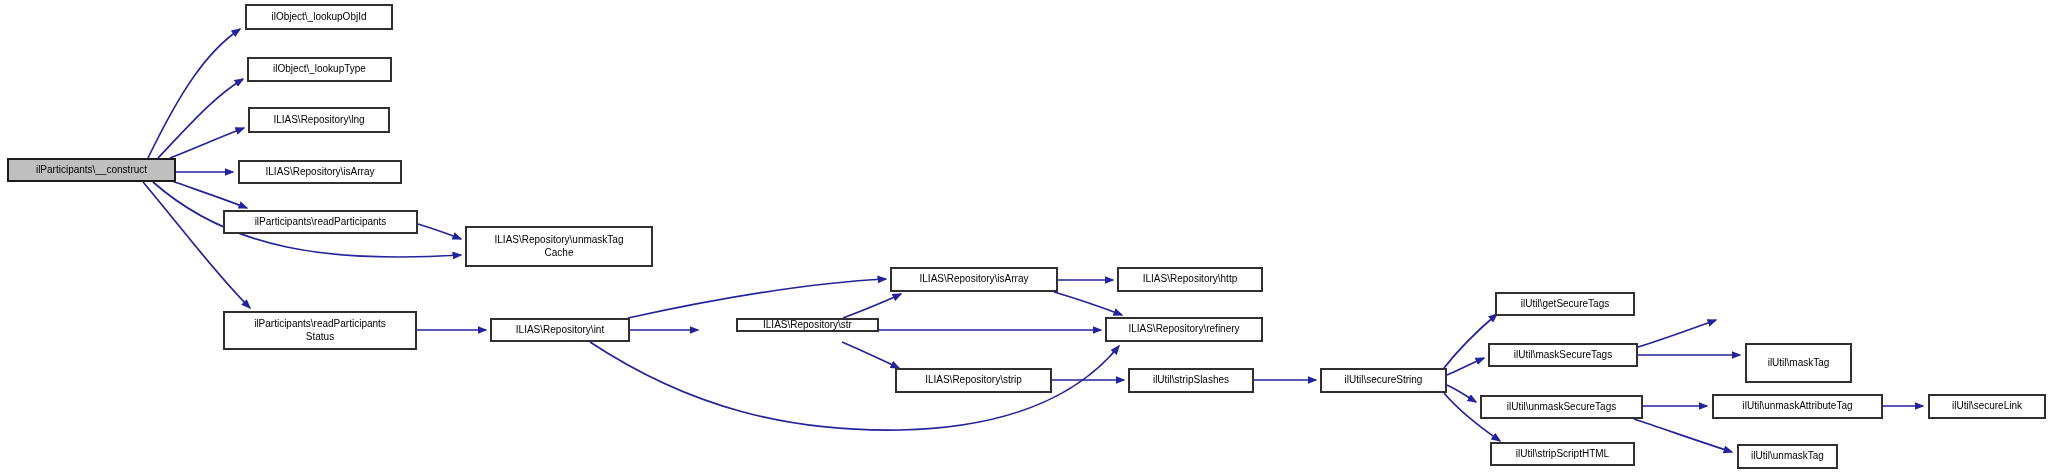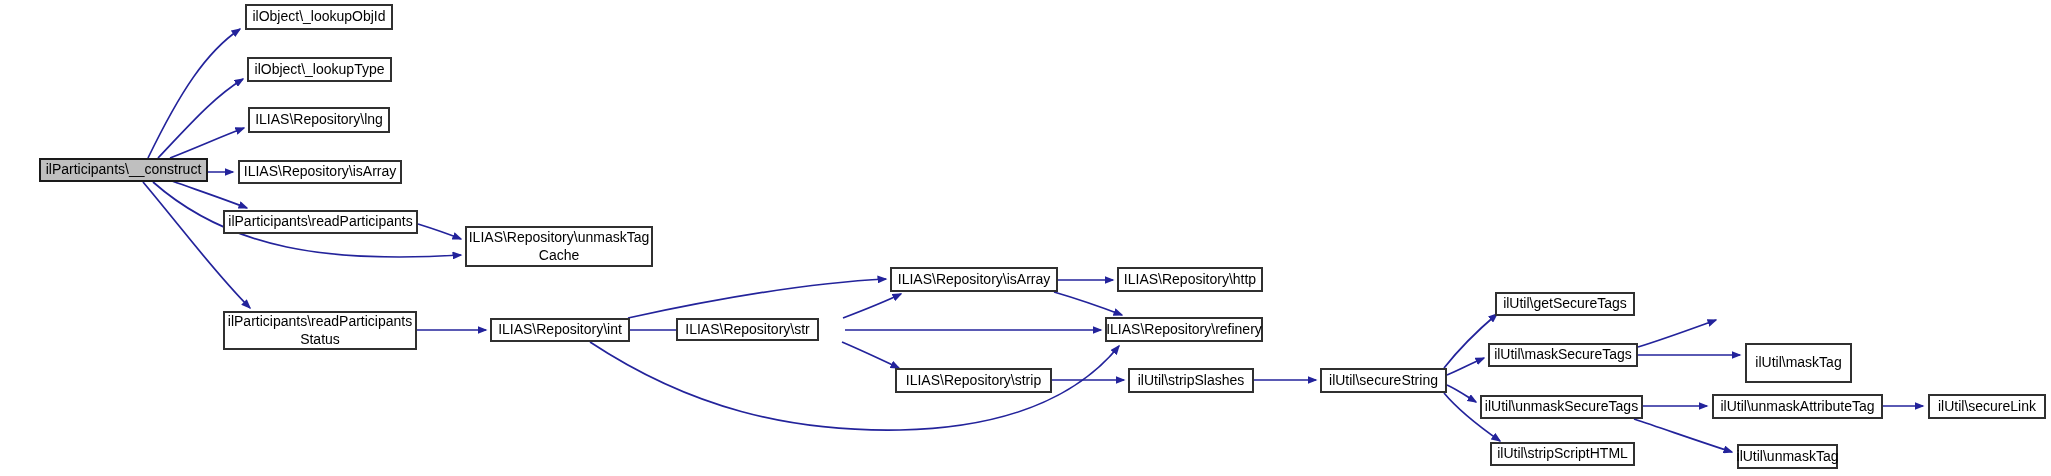"ilObject\_lookupObjId" .node { font-size: 14px -> 10px }
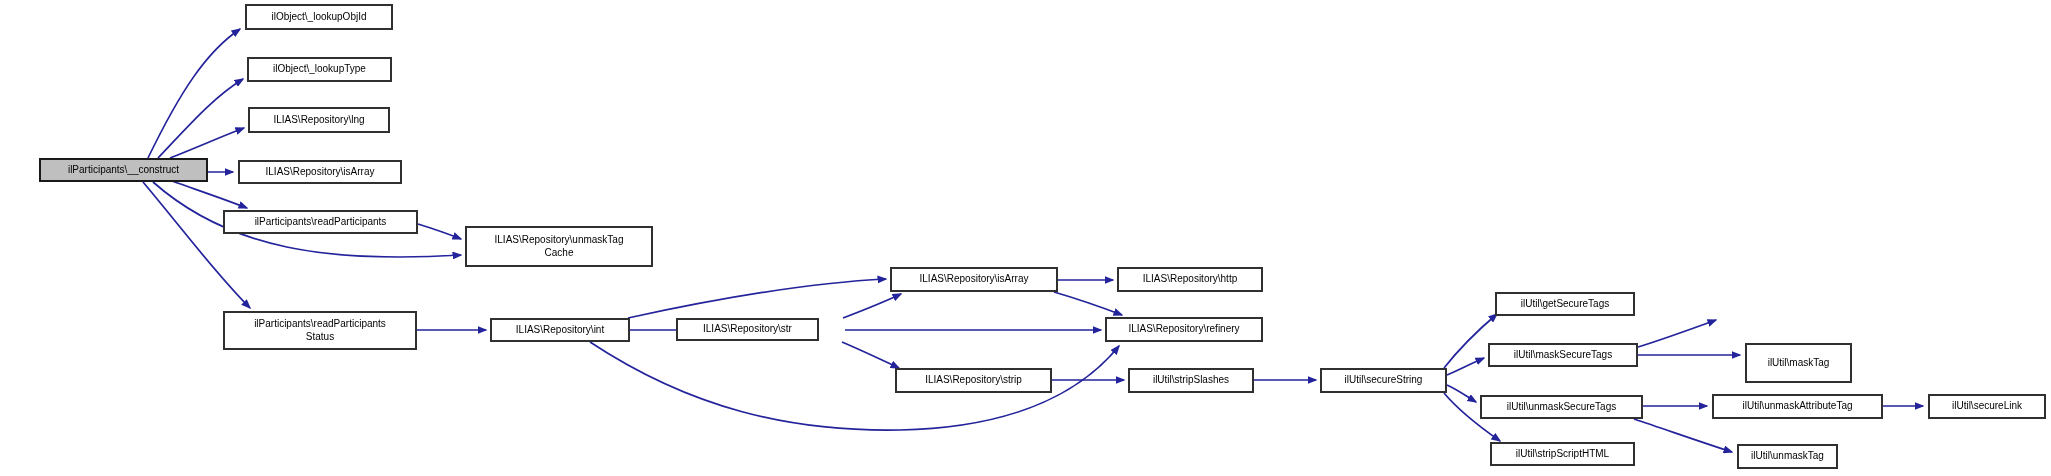"ilParticipants\__construct" .node.root { margin-left: 32px -> none }
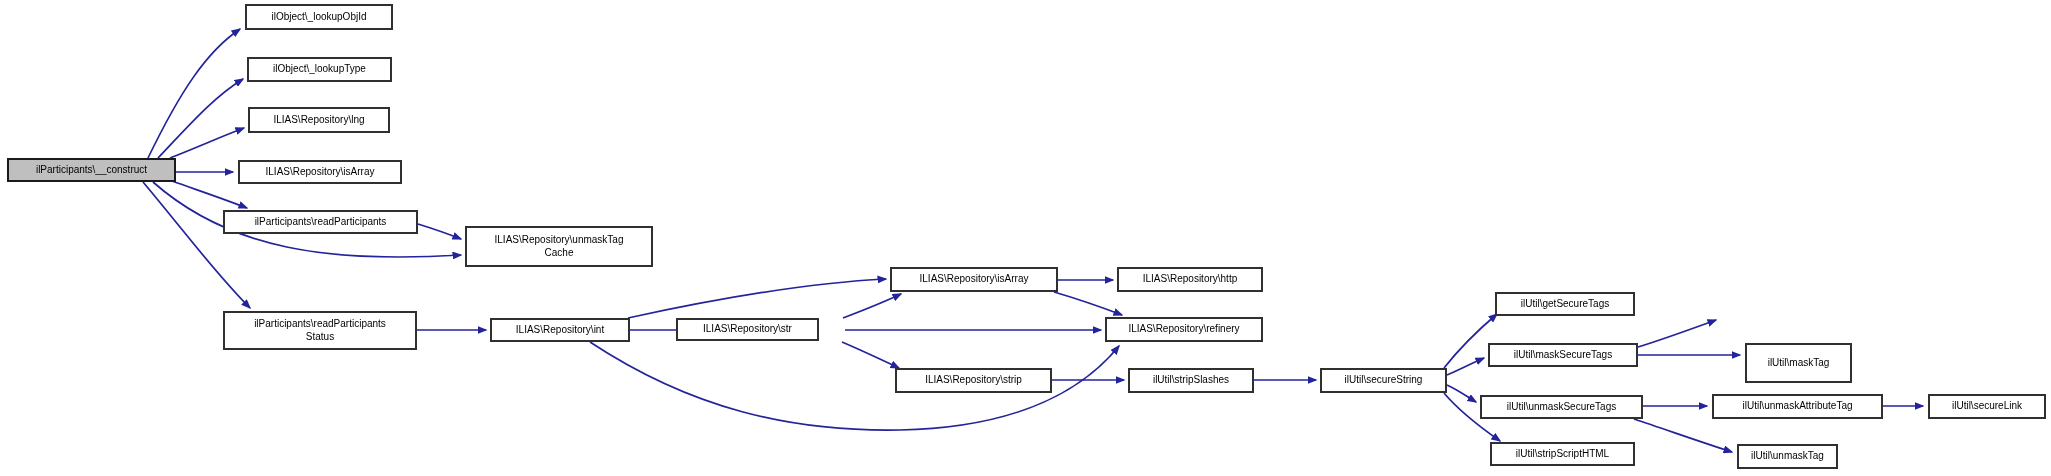"ILIAS\Repository\str" .n9 { height: 23px -> 14px; left: 676px -> 736px }
